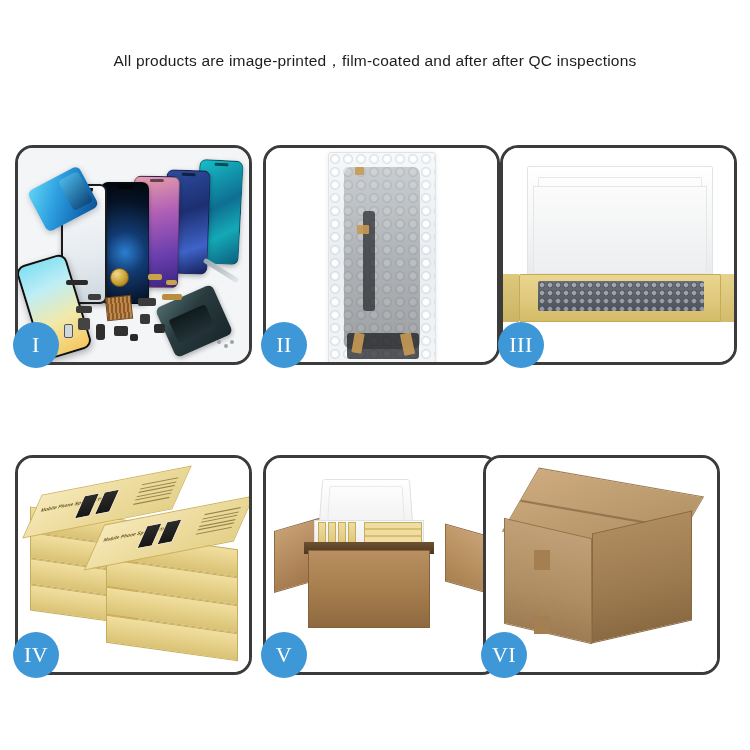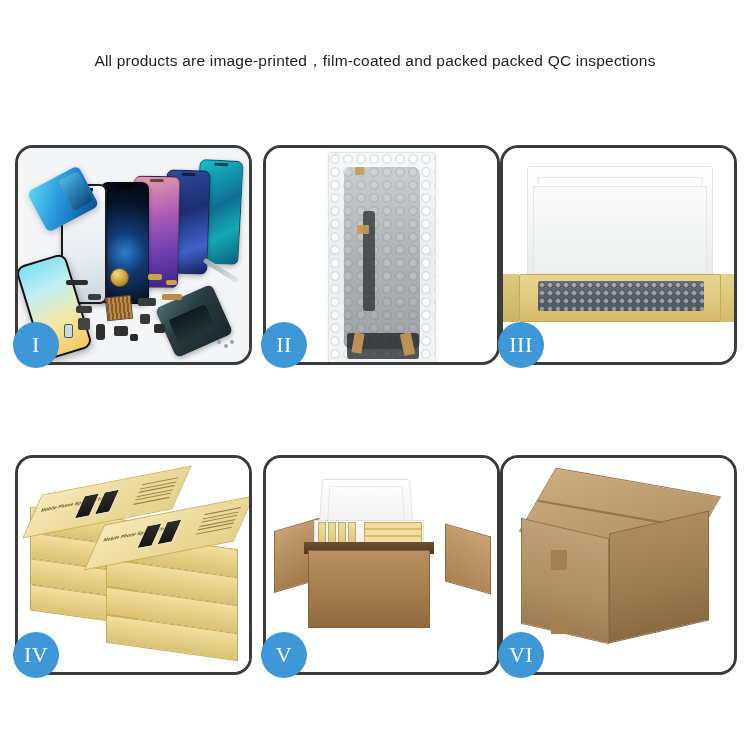"All products are" div.subtitle { text: packed packed -> after after }
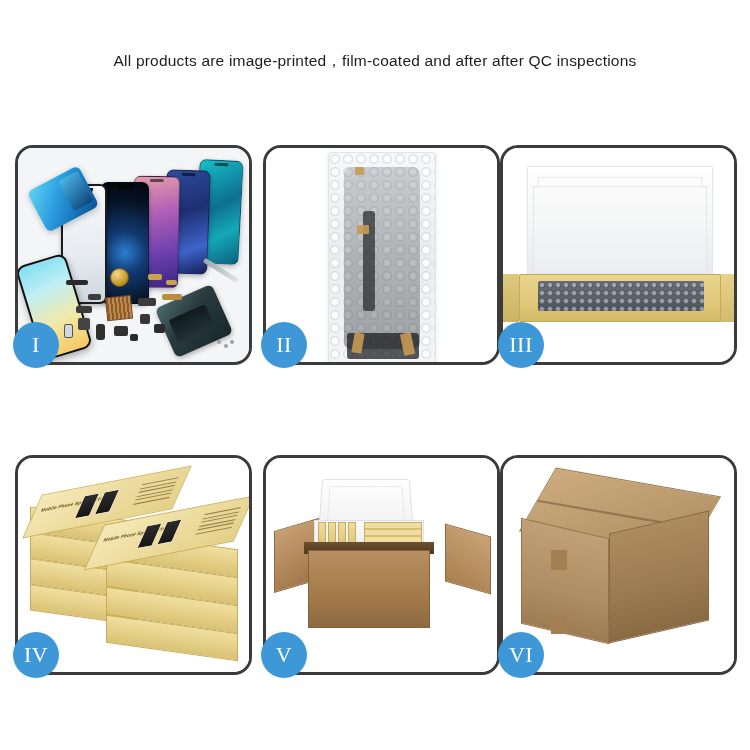"VI" .p6 { left: 485px -> 468px }
